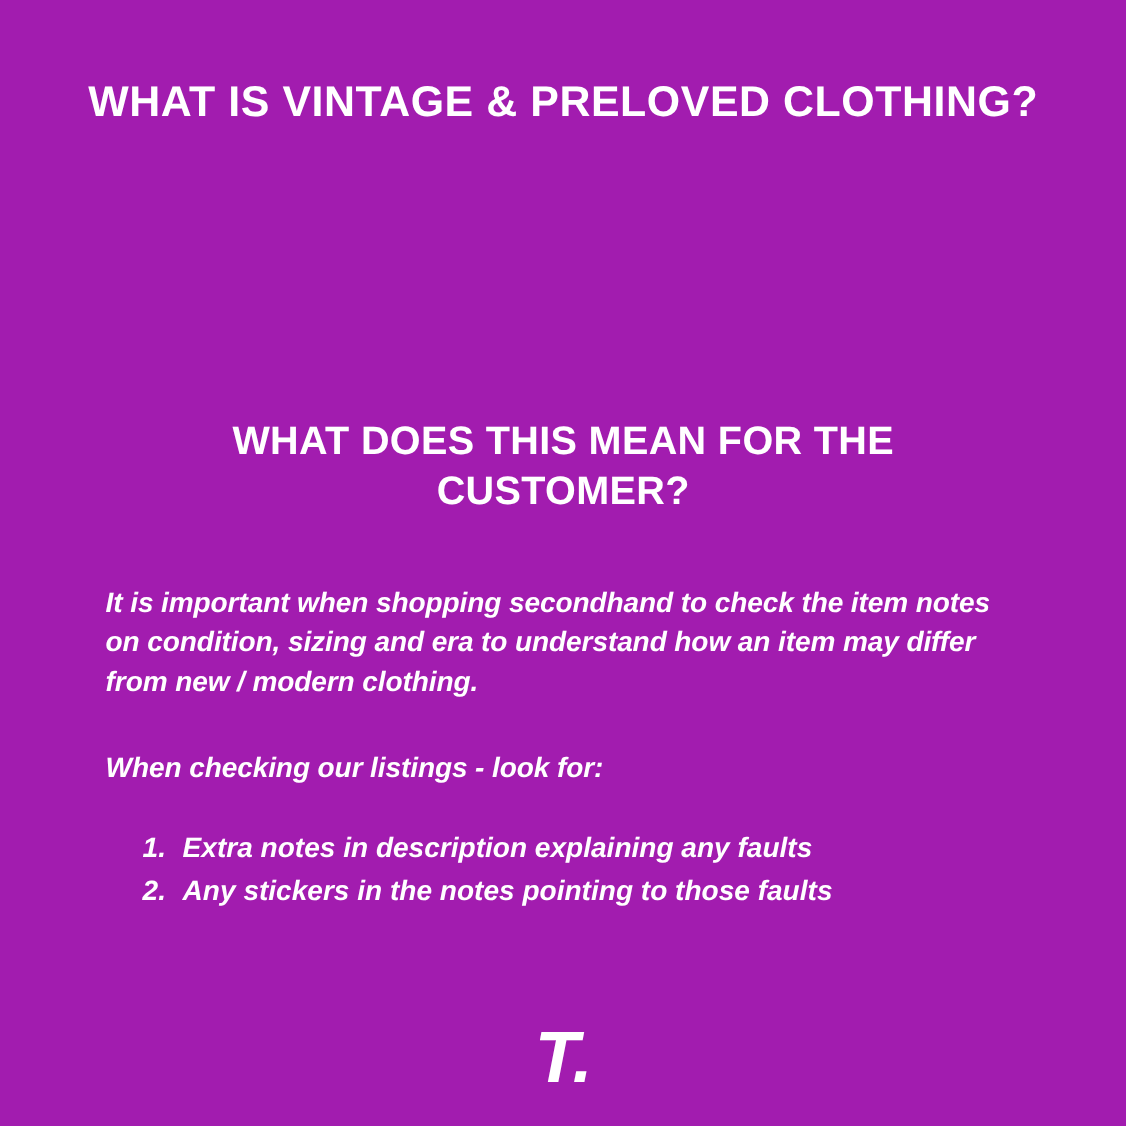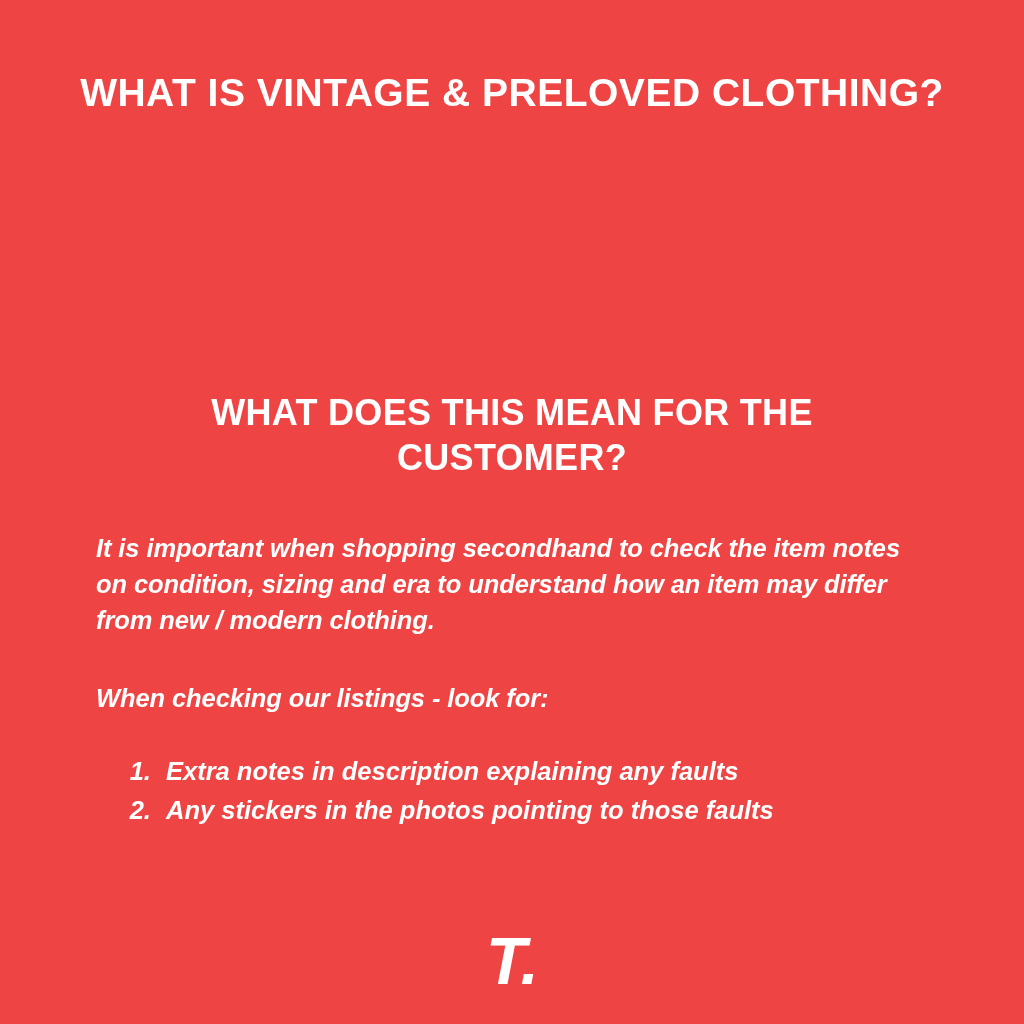"WHAT IS VINTAGE & PRELOVED" .page { background: #ef4444 -> #a21caf }
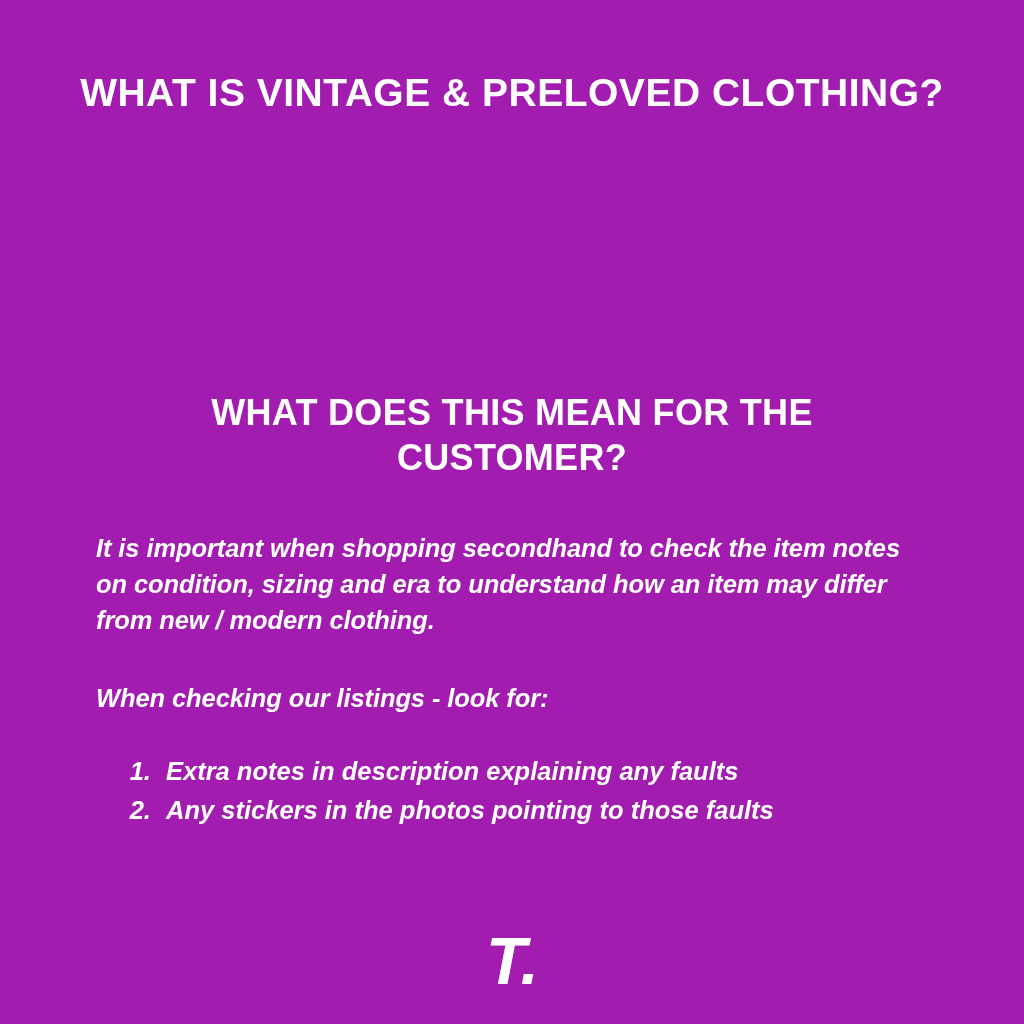"WHAT DOES THIS MEAN FOR" .heading-sub { top: 390px -> 378px }
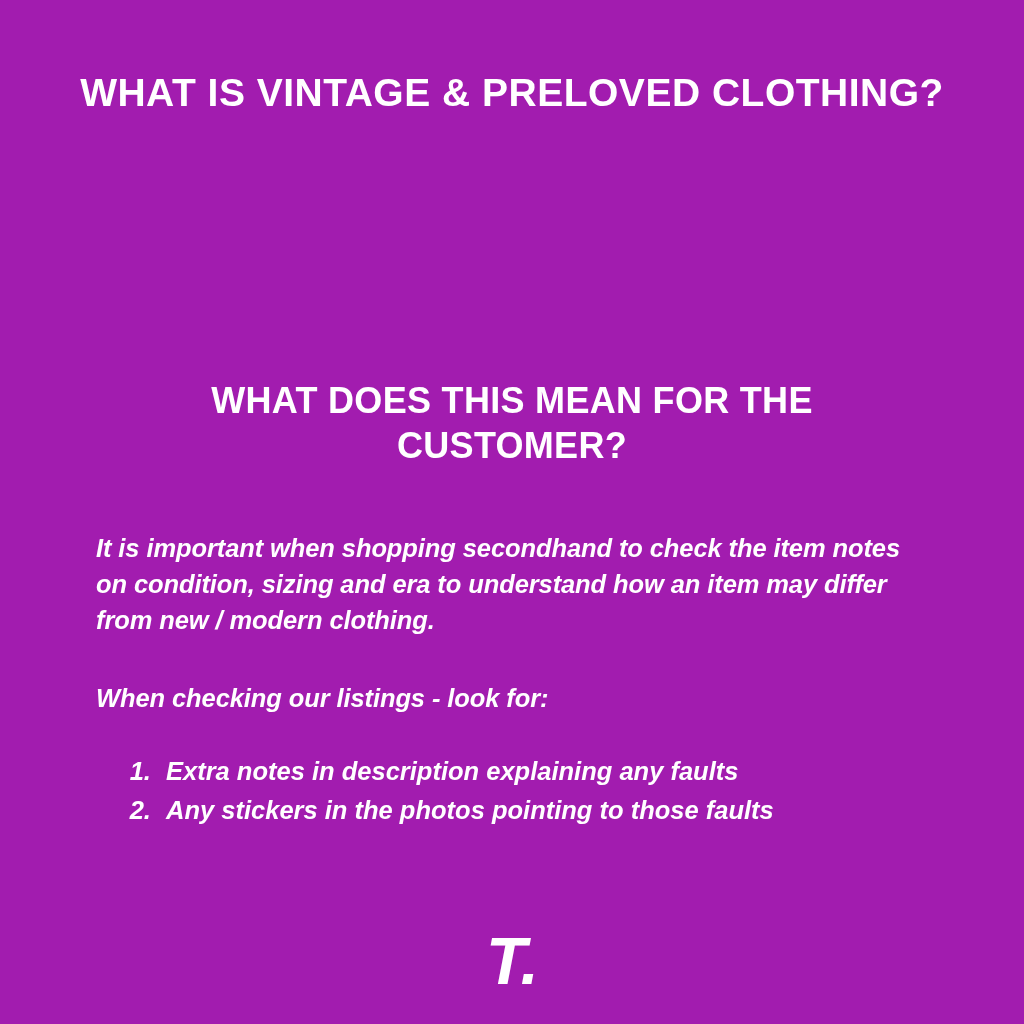"Any stickers in the photos" li { text: photos -> notes }
